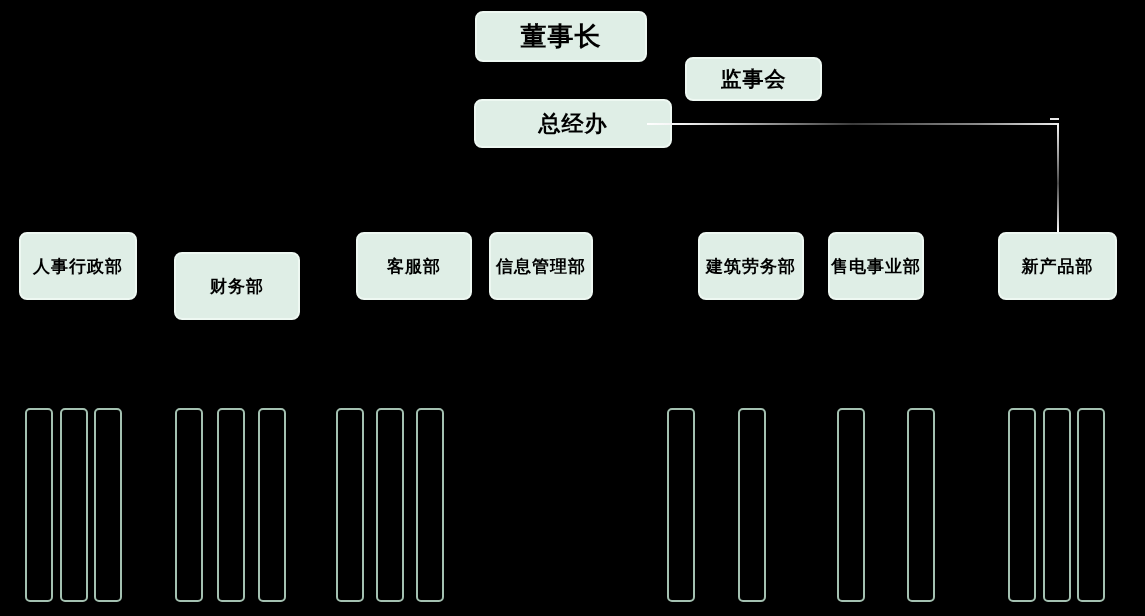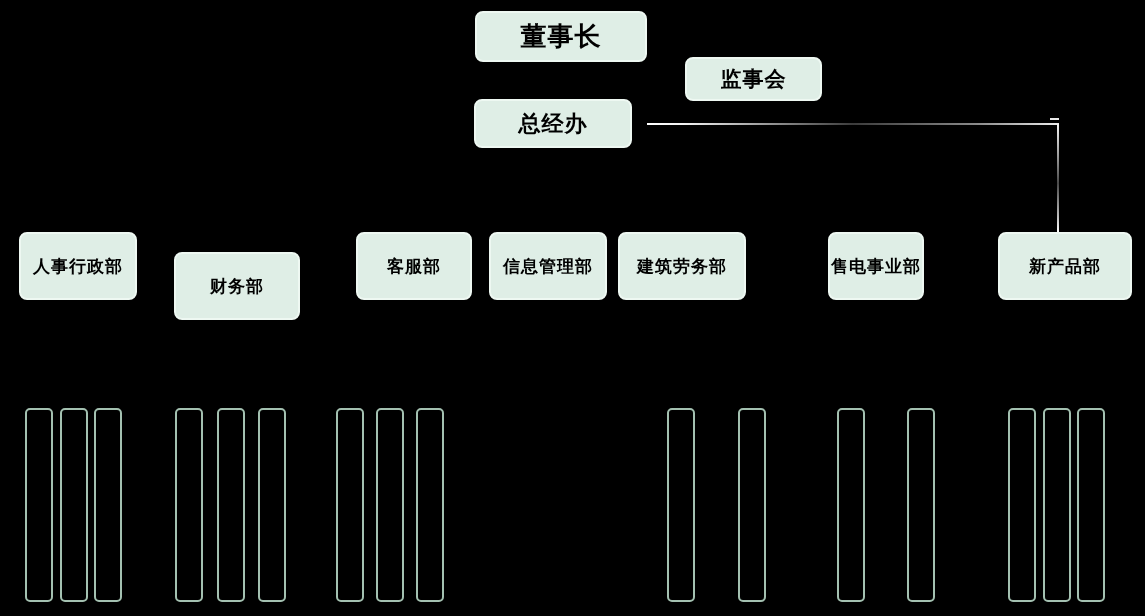"总经办" .node-gm { width: 158px -> 198px }
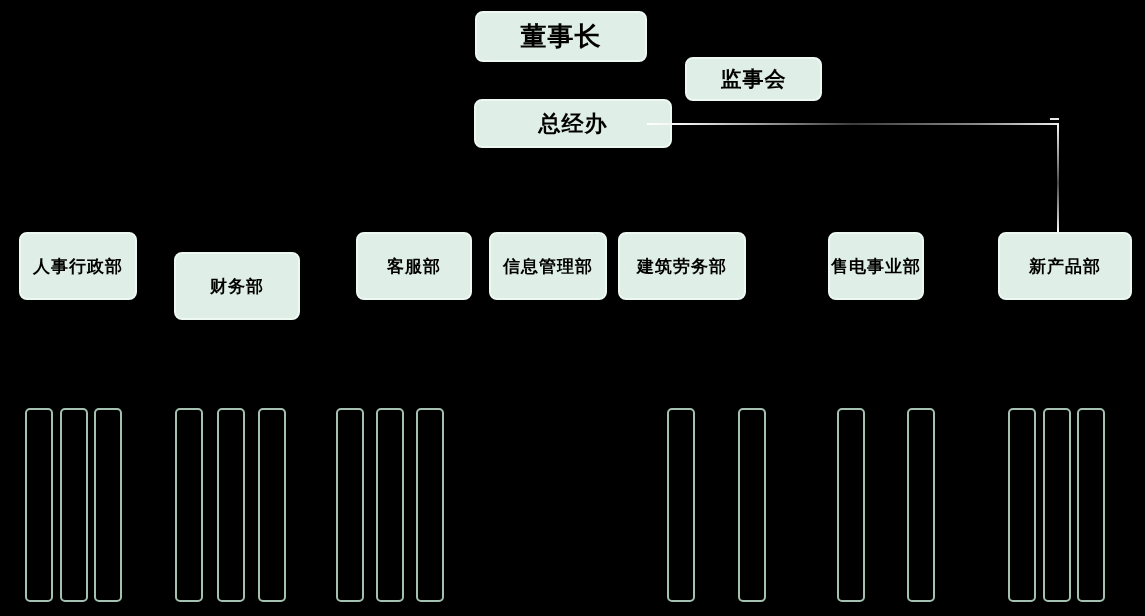"信息管理部" div.node { width: 118px -> 104px }
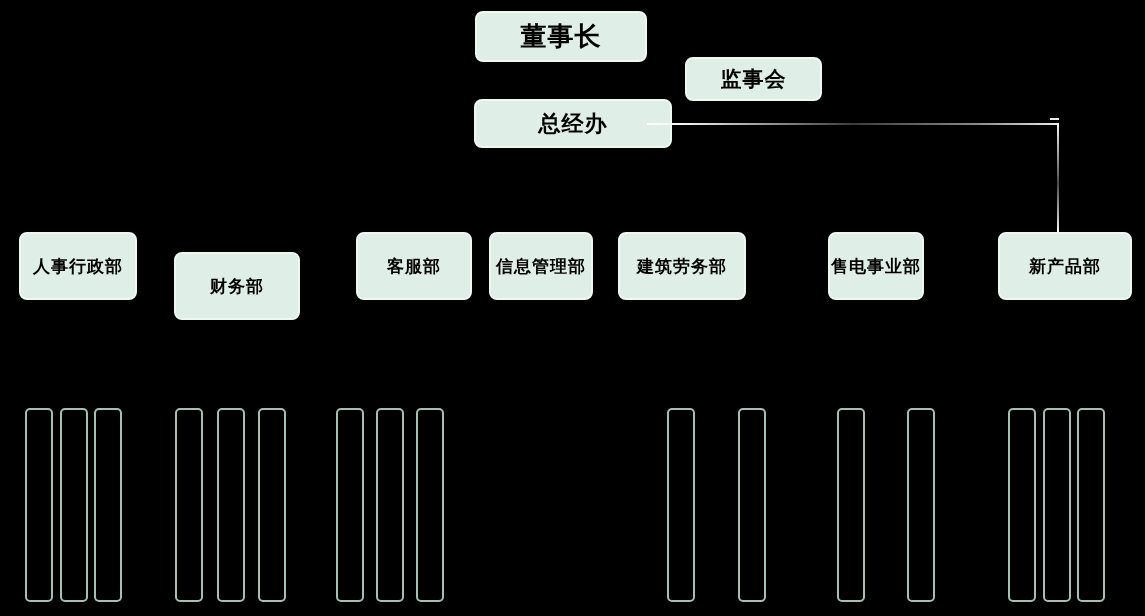"建筑劳务部" div.node { left: 618px -> 698px; width: 128px -> 106px }
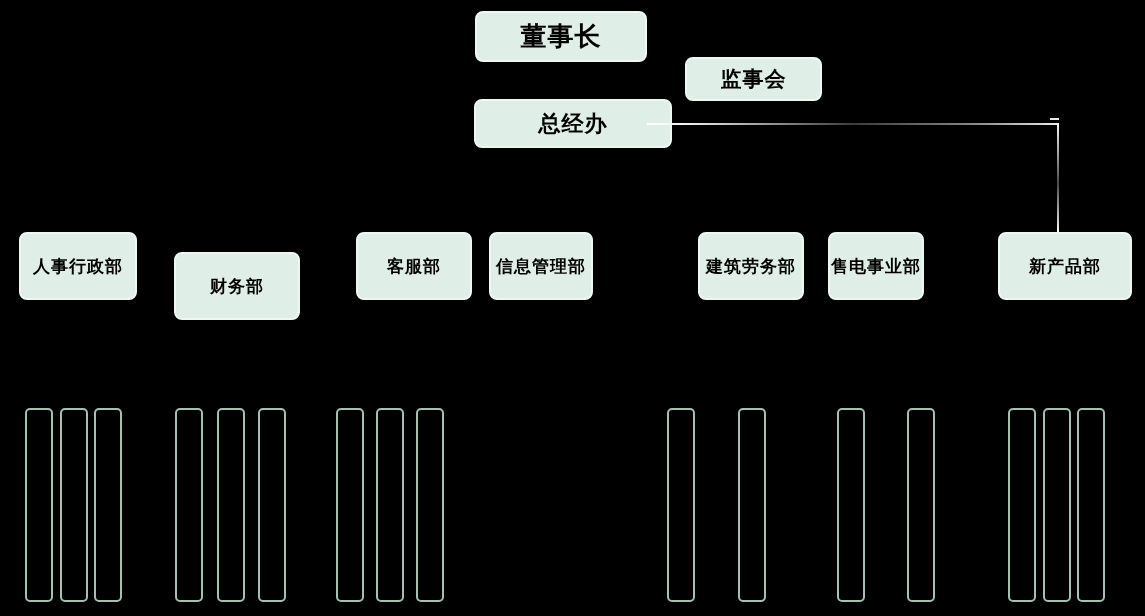"新产品部" div.node { width: 134px -> 119px }
